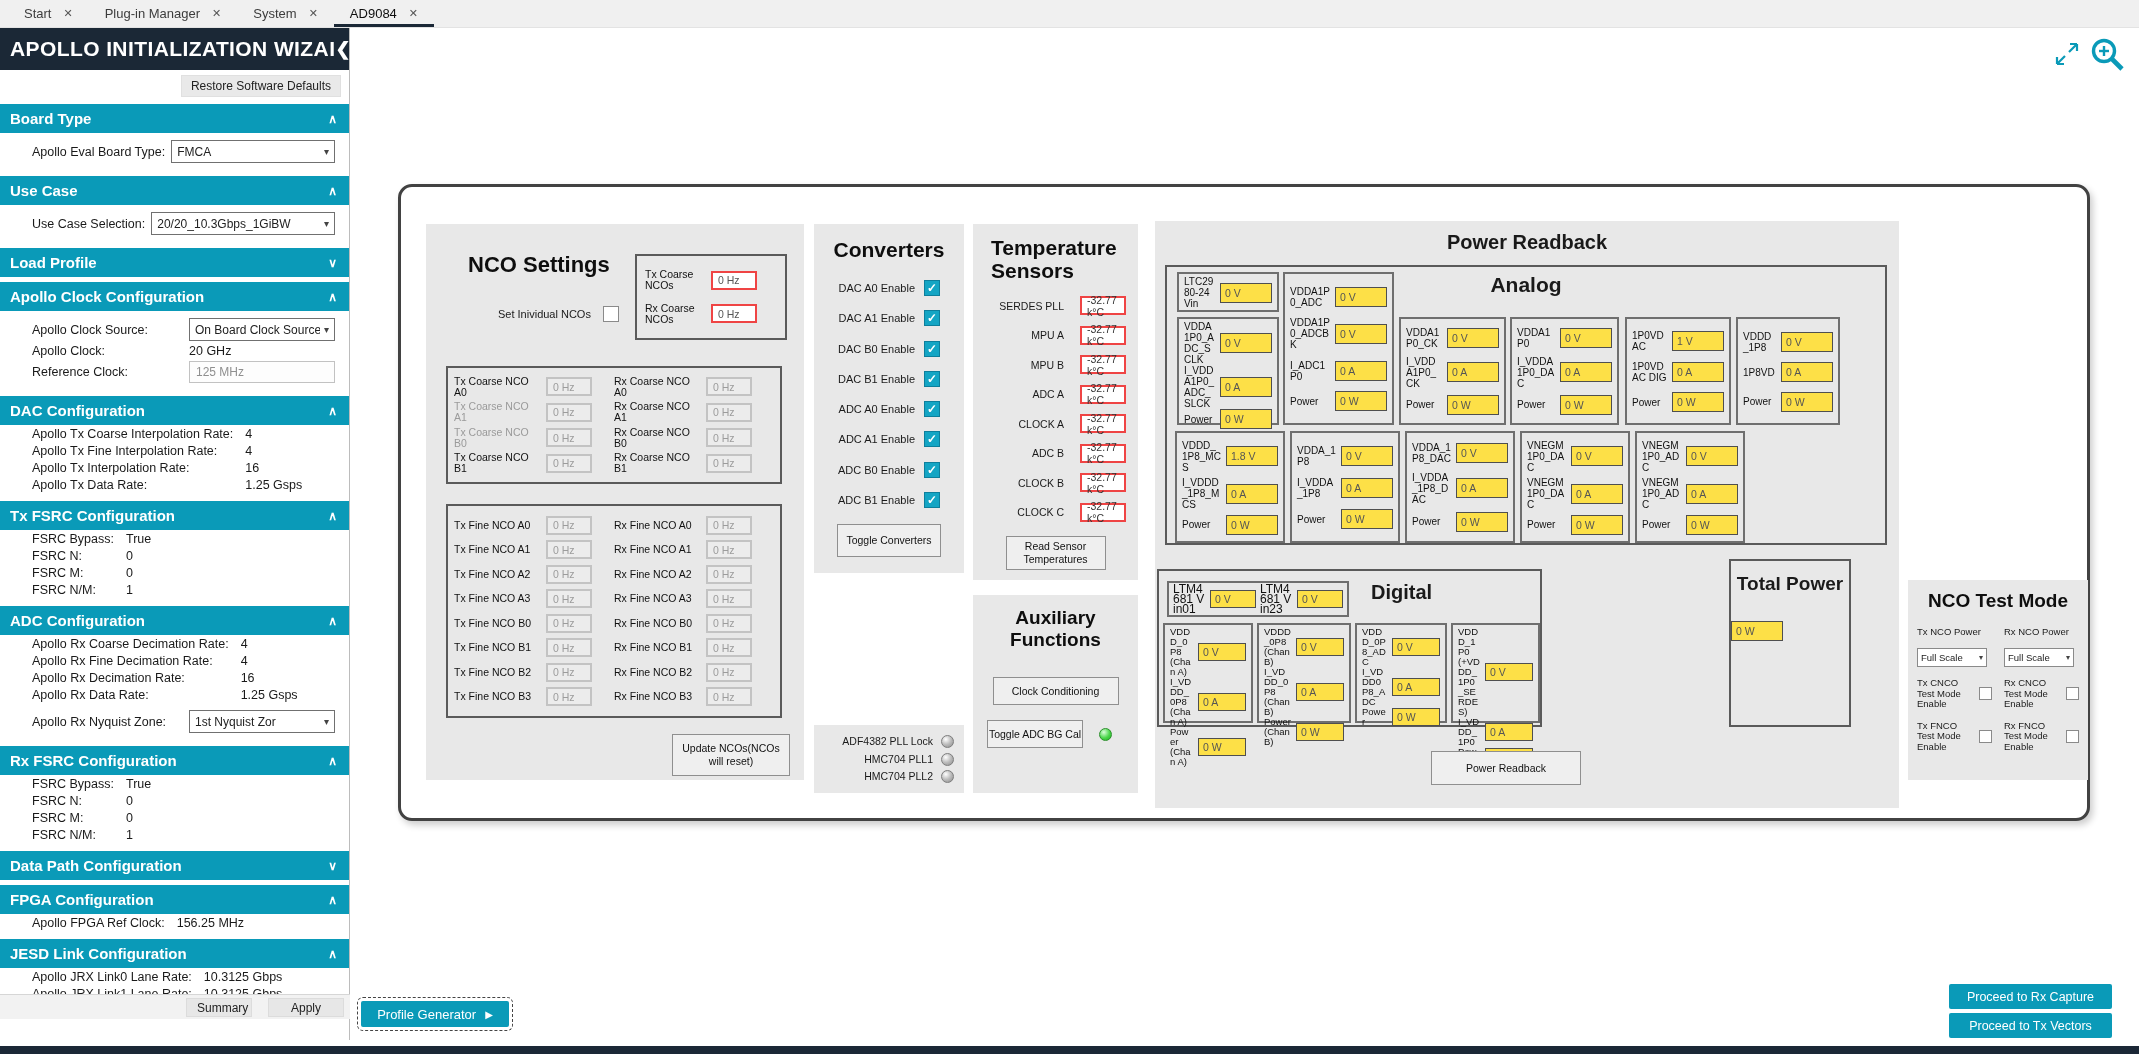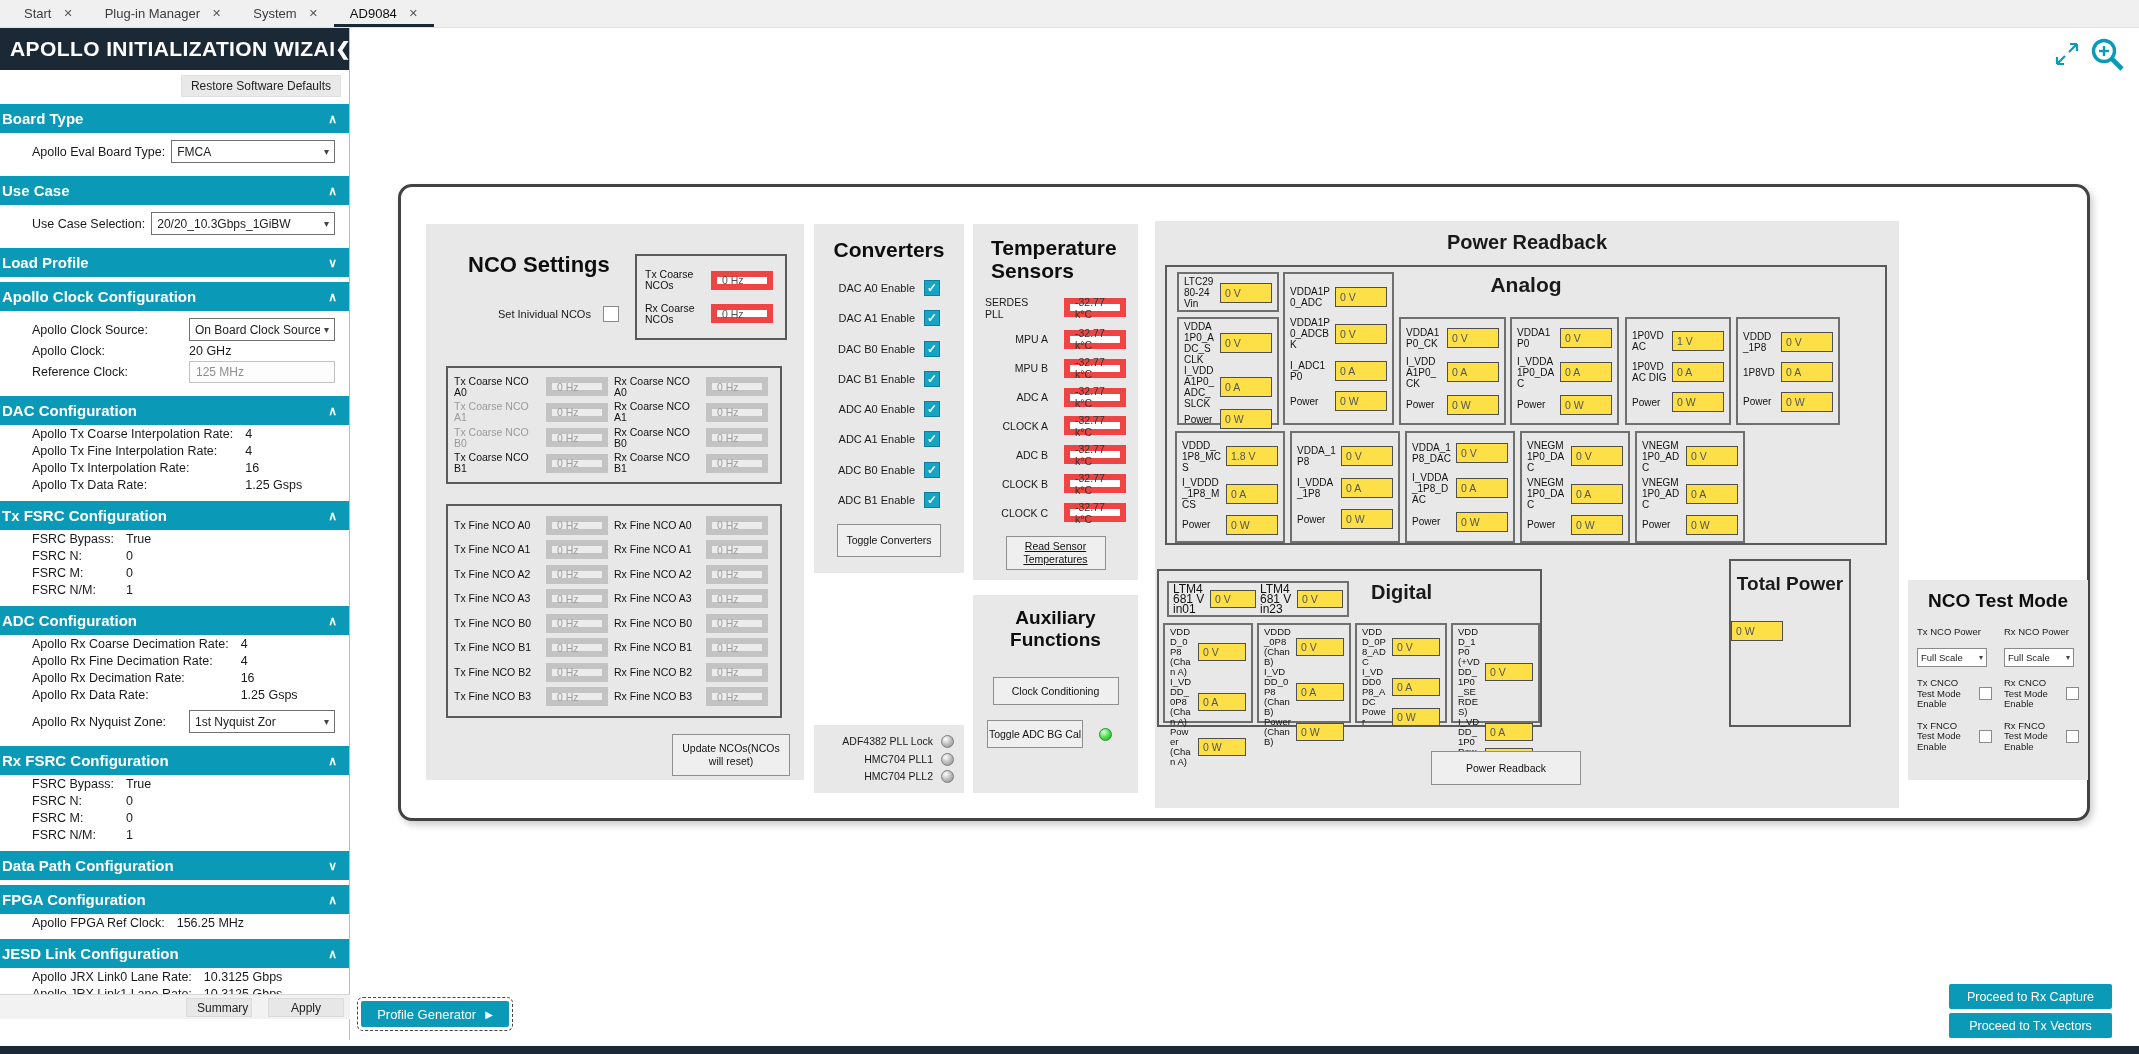"Board Type" .sb-header { padding: 0 12px 0 2px -> 0 12px 0 10px }
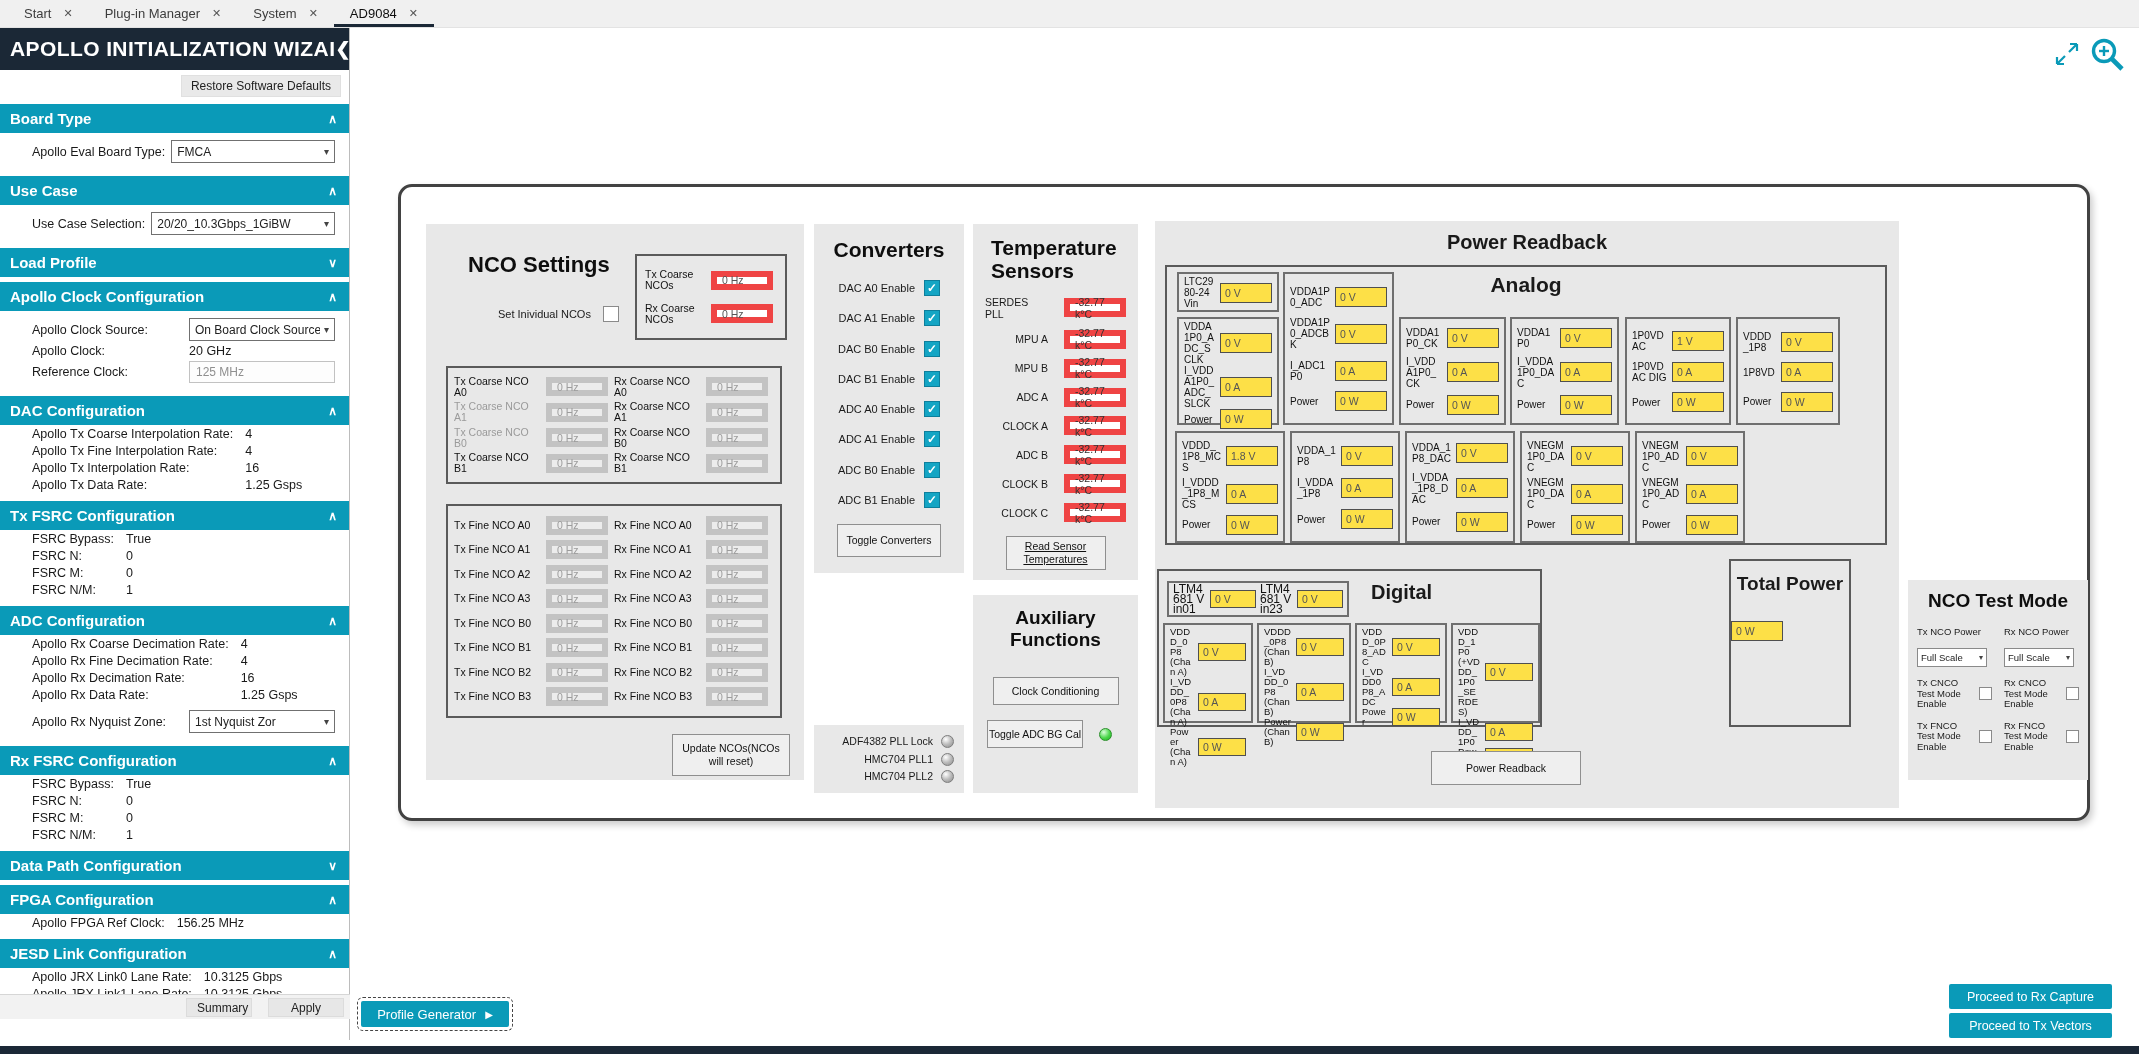"0 Hz" .tbox { border: 6px solid #ef4444 -> 2px solid #ef4444; width: 62px -> 46px }
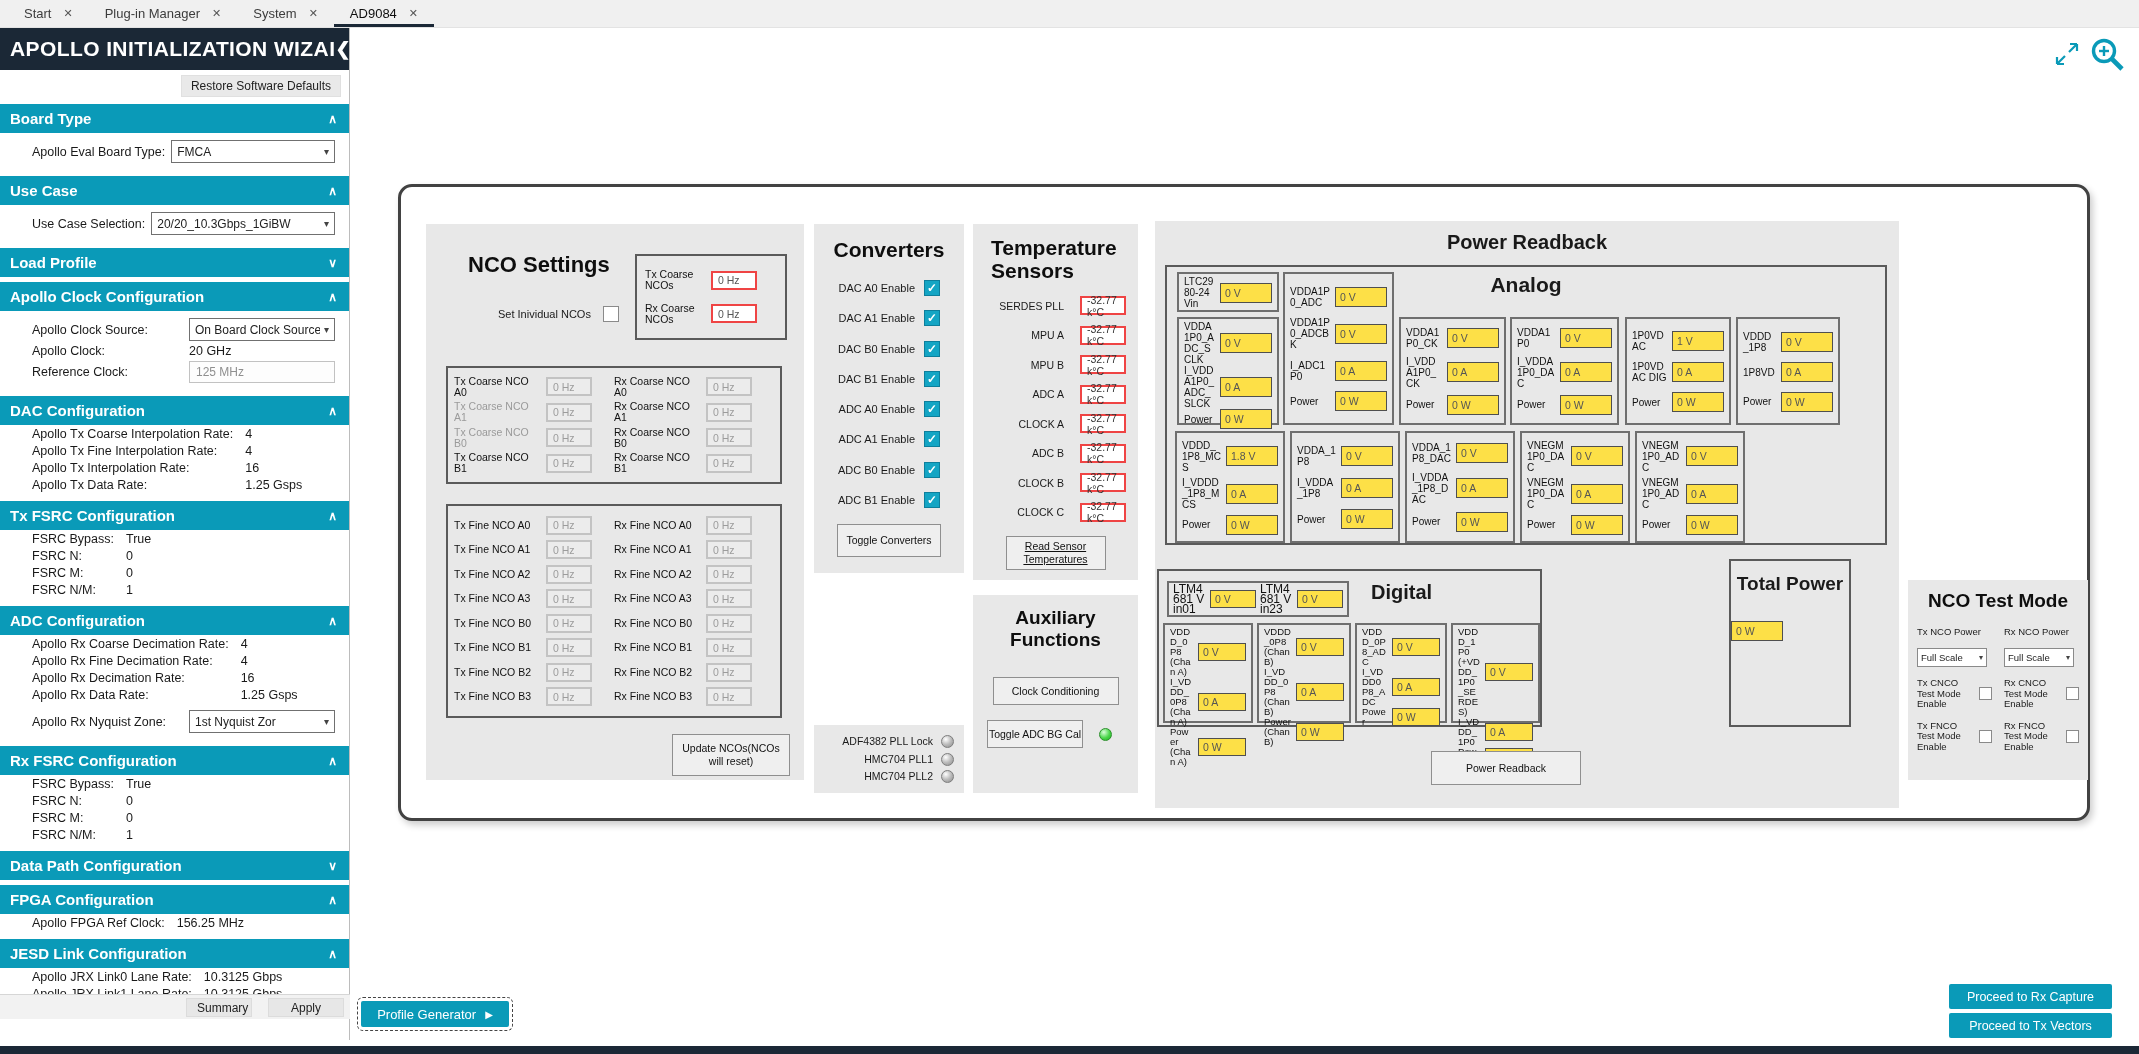"Read Sensor Temperatures" .btn-readtemp { text-decoration: underline -> none }
